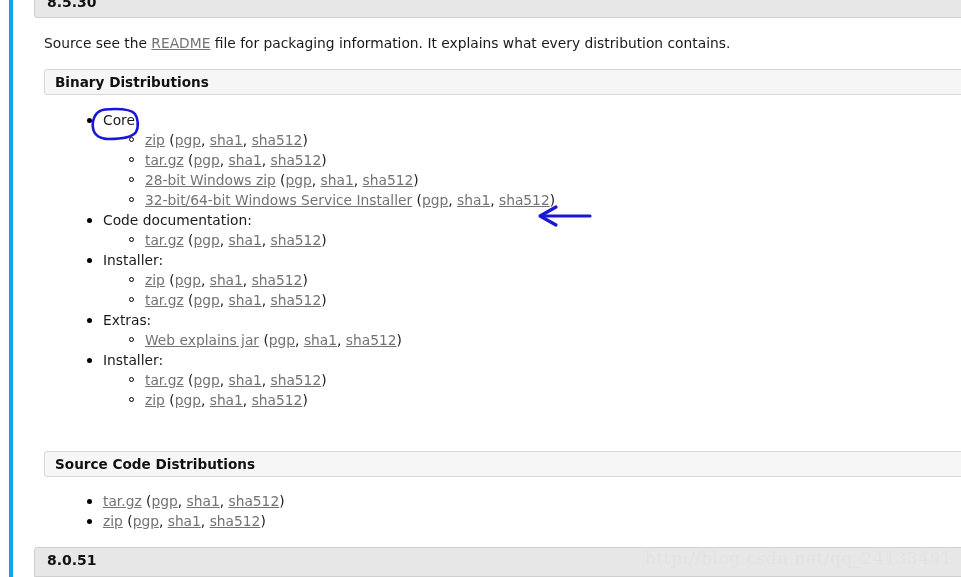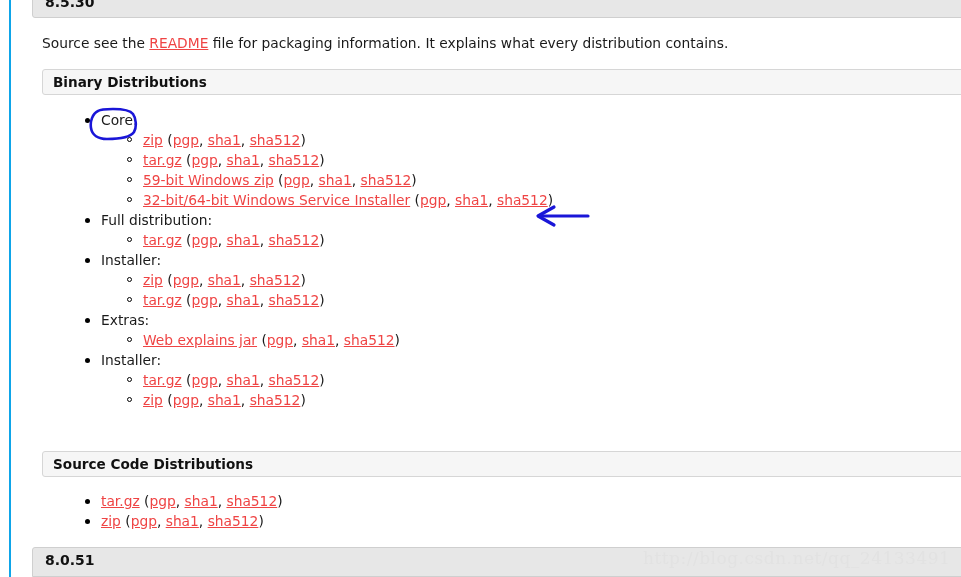"8.5.30" #page-frame { border-left: 2px solid #0ea5e9 -> 4px solid #0ea5e9 }
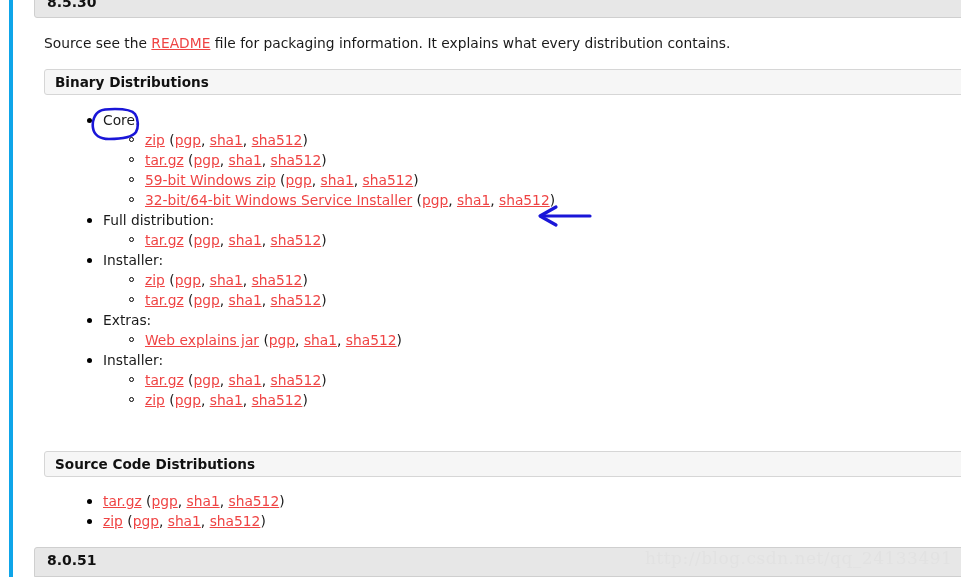"README" a.link { color: #ef4444 -> #737373 }
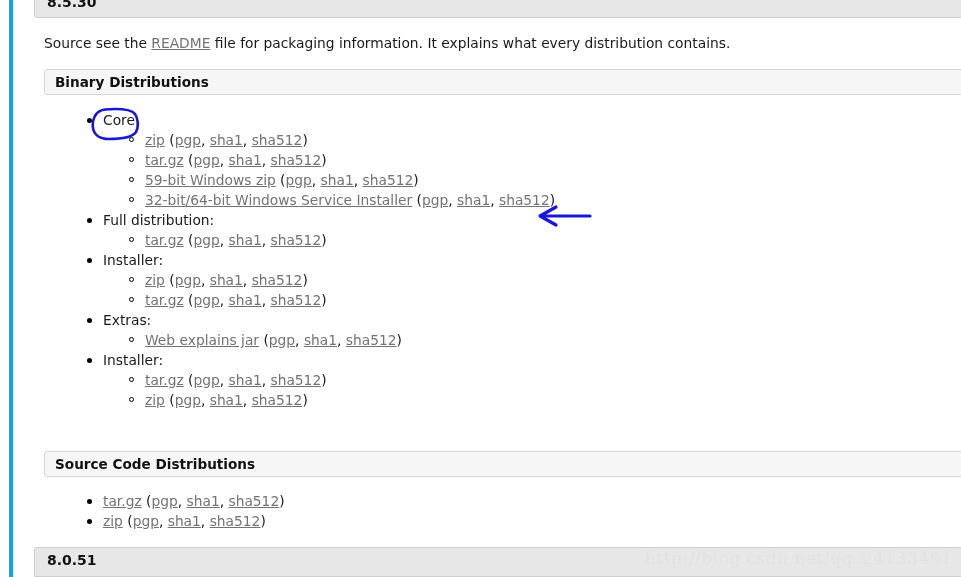"59-bit Windows zip" a.link { text: 59-bit -> 28-bit }
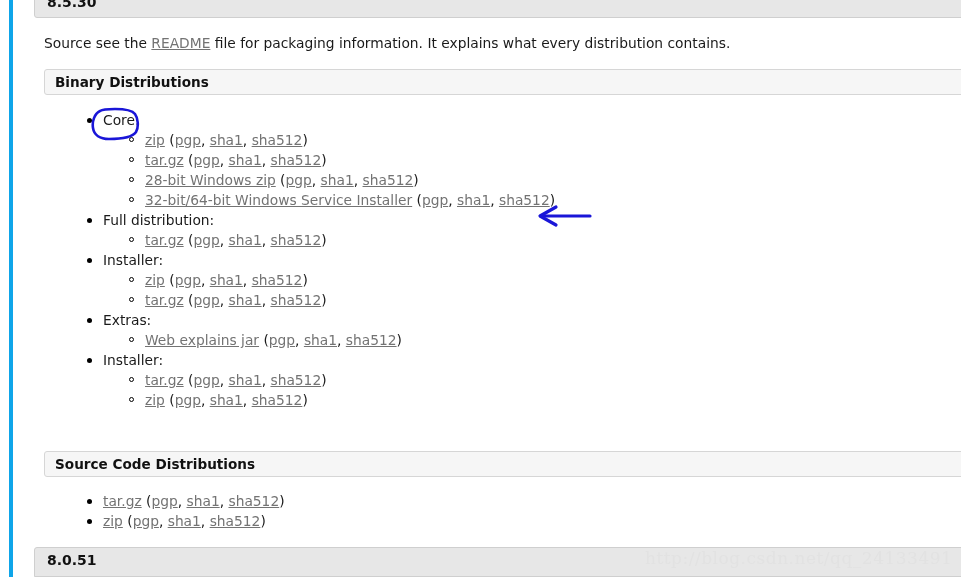"Full distribution:" span.grouplabel { text: Full distribution -> Code documentation }
